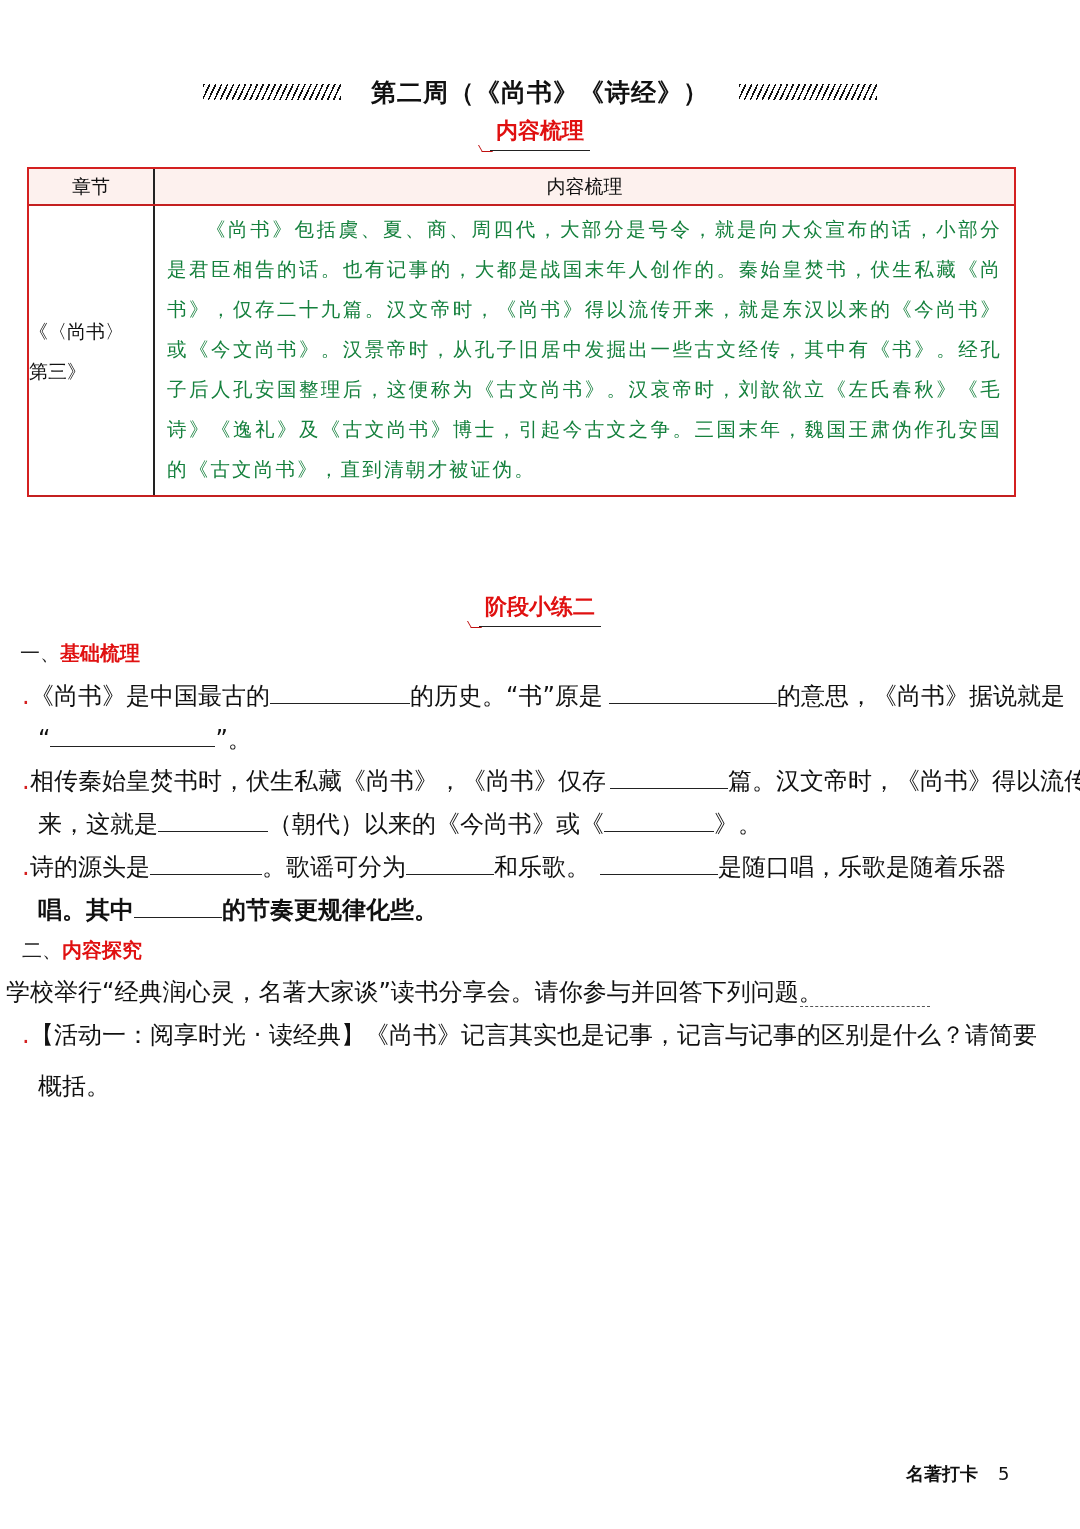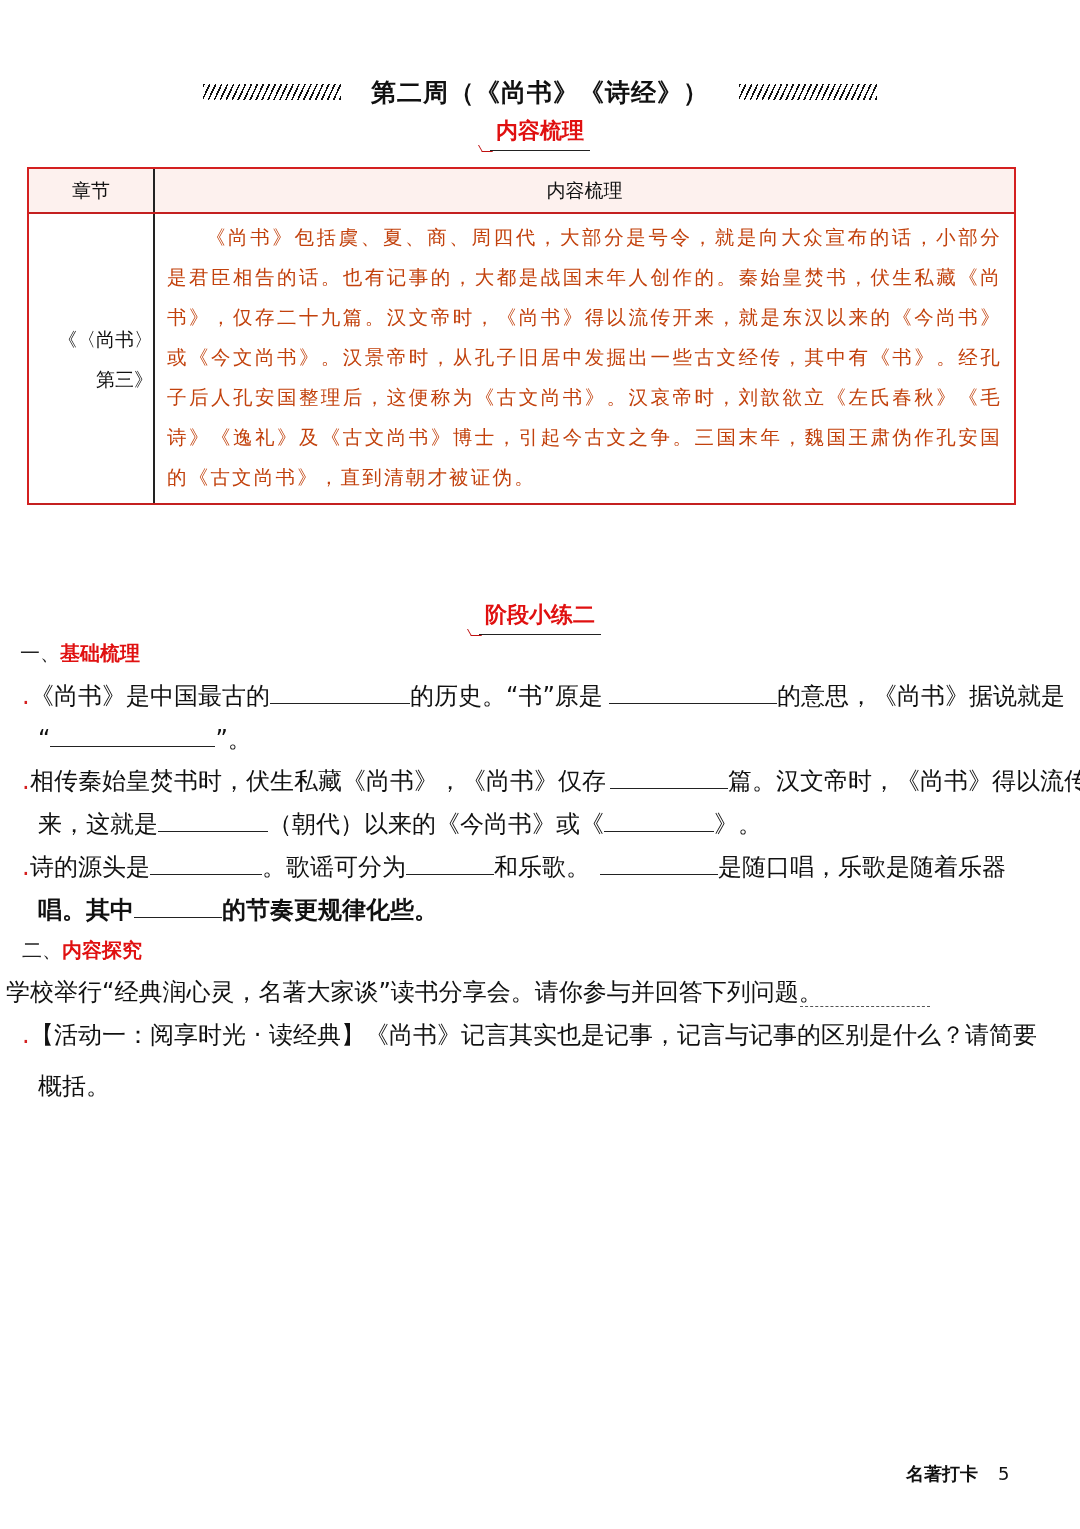"章节" th { height: 44px -> 36px }
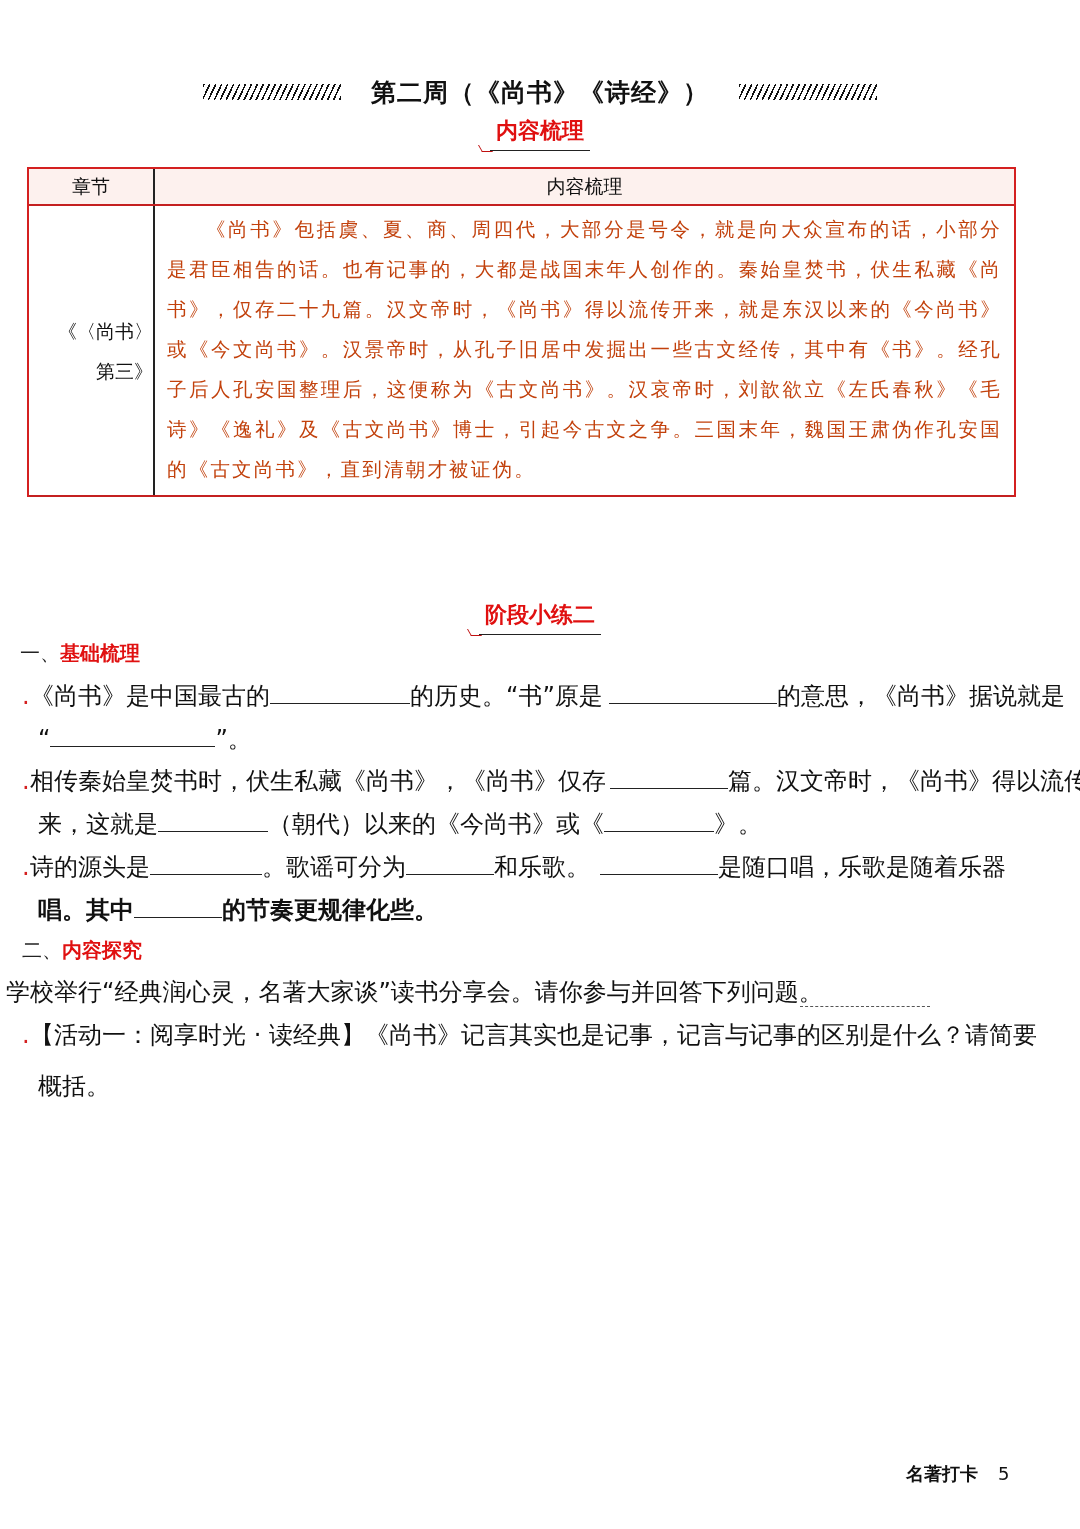"《尚书》包括虞、夏、商、周四代，大部分是号令，就是向大众宣布的话，小部分是君臣相" td.c2 { color: #c2410c -> #15803d }
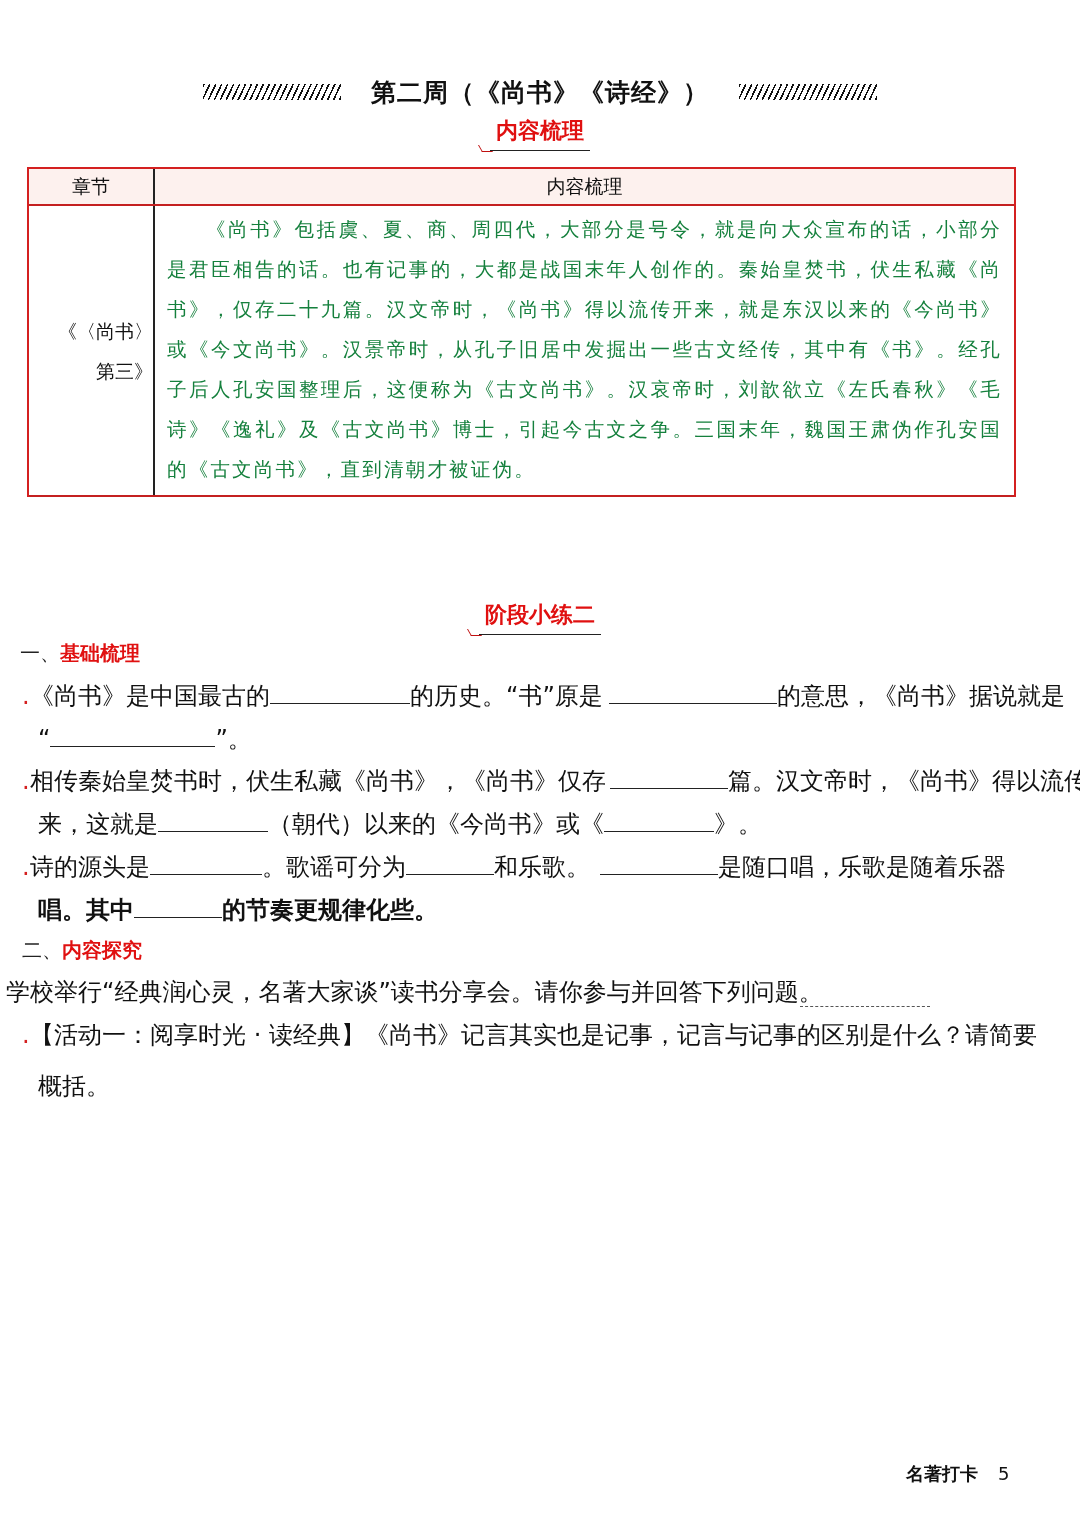"《〈尚书〉" td.c1 { text-align: right -> left }
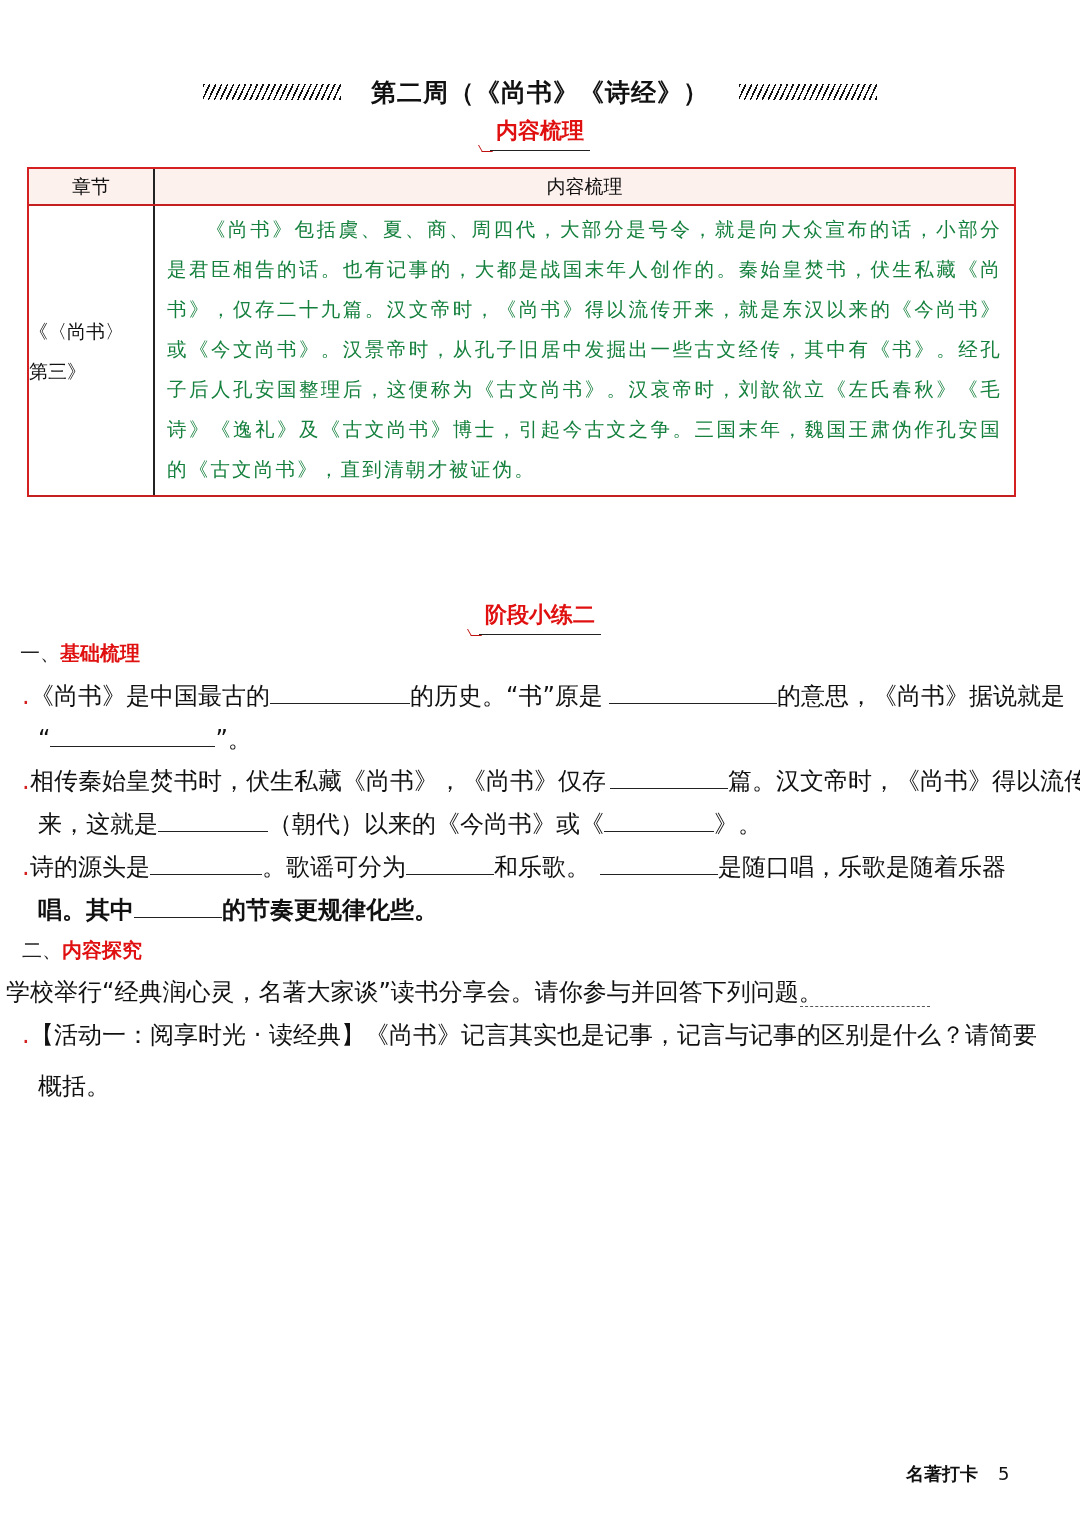"阶段小练二" .practice-title { margin-top: 8px -> none }
